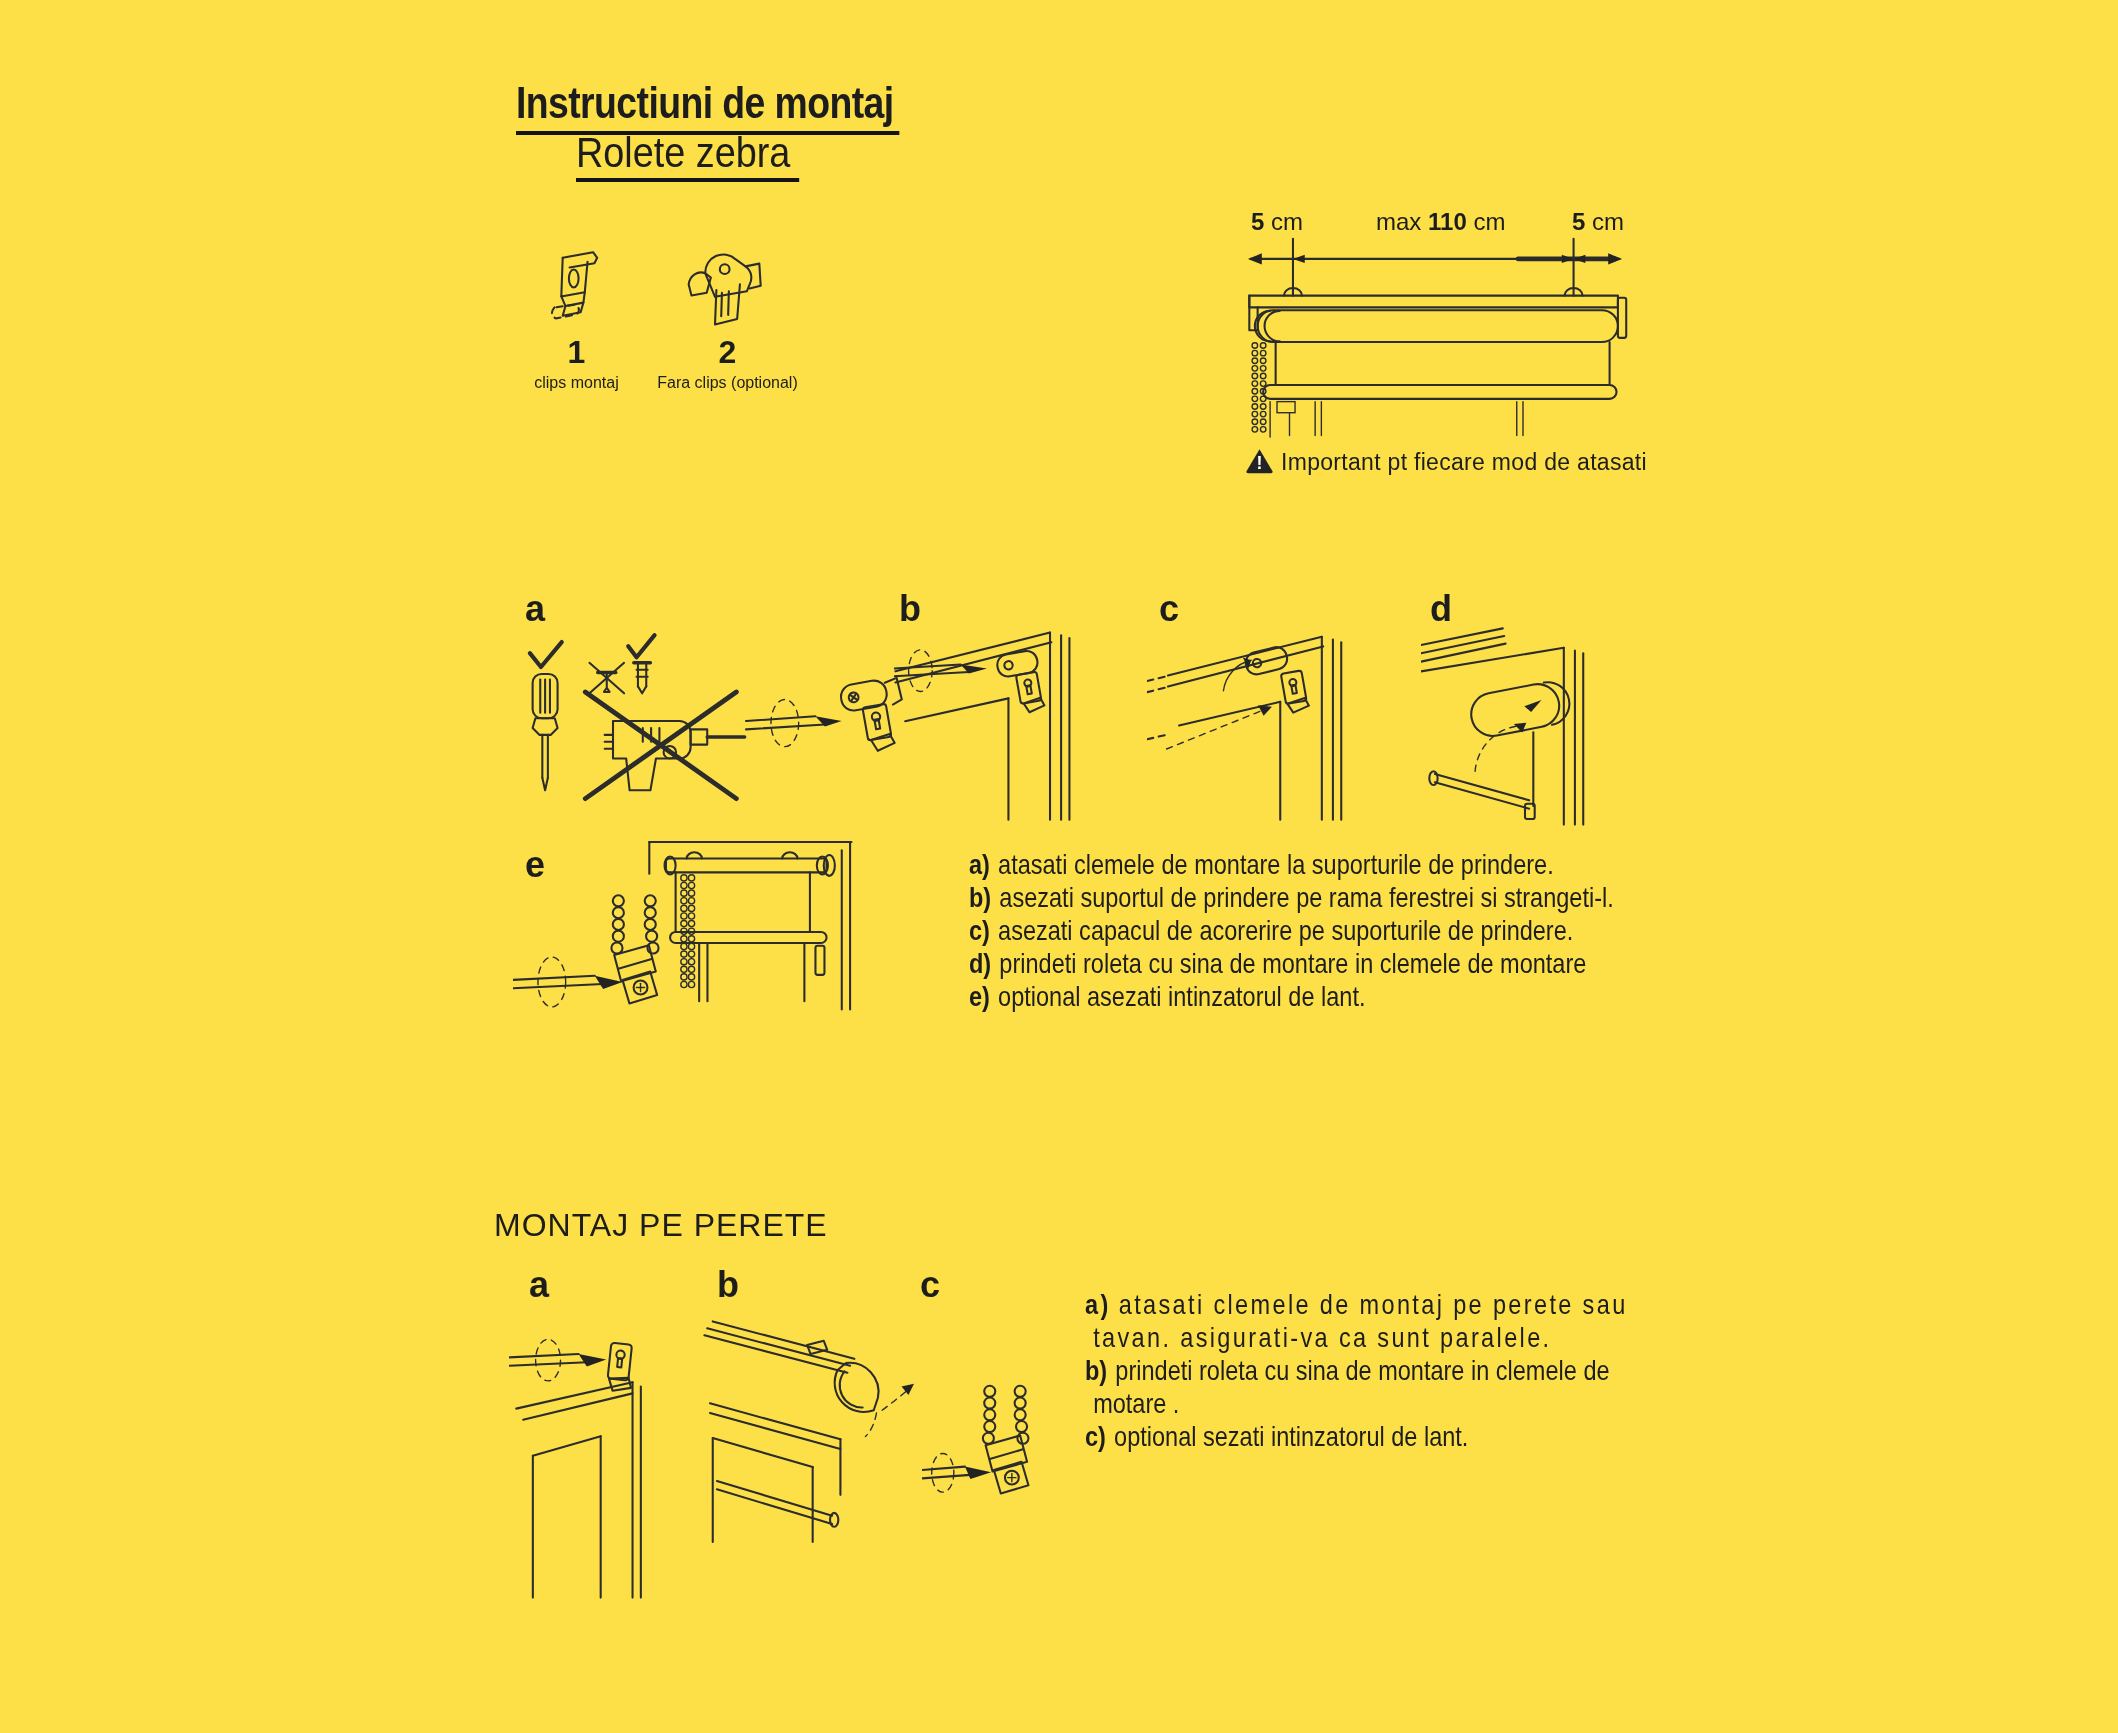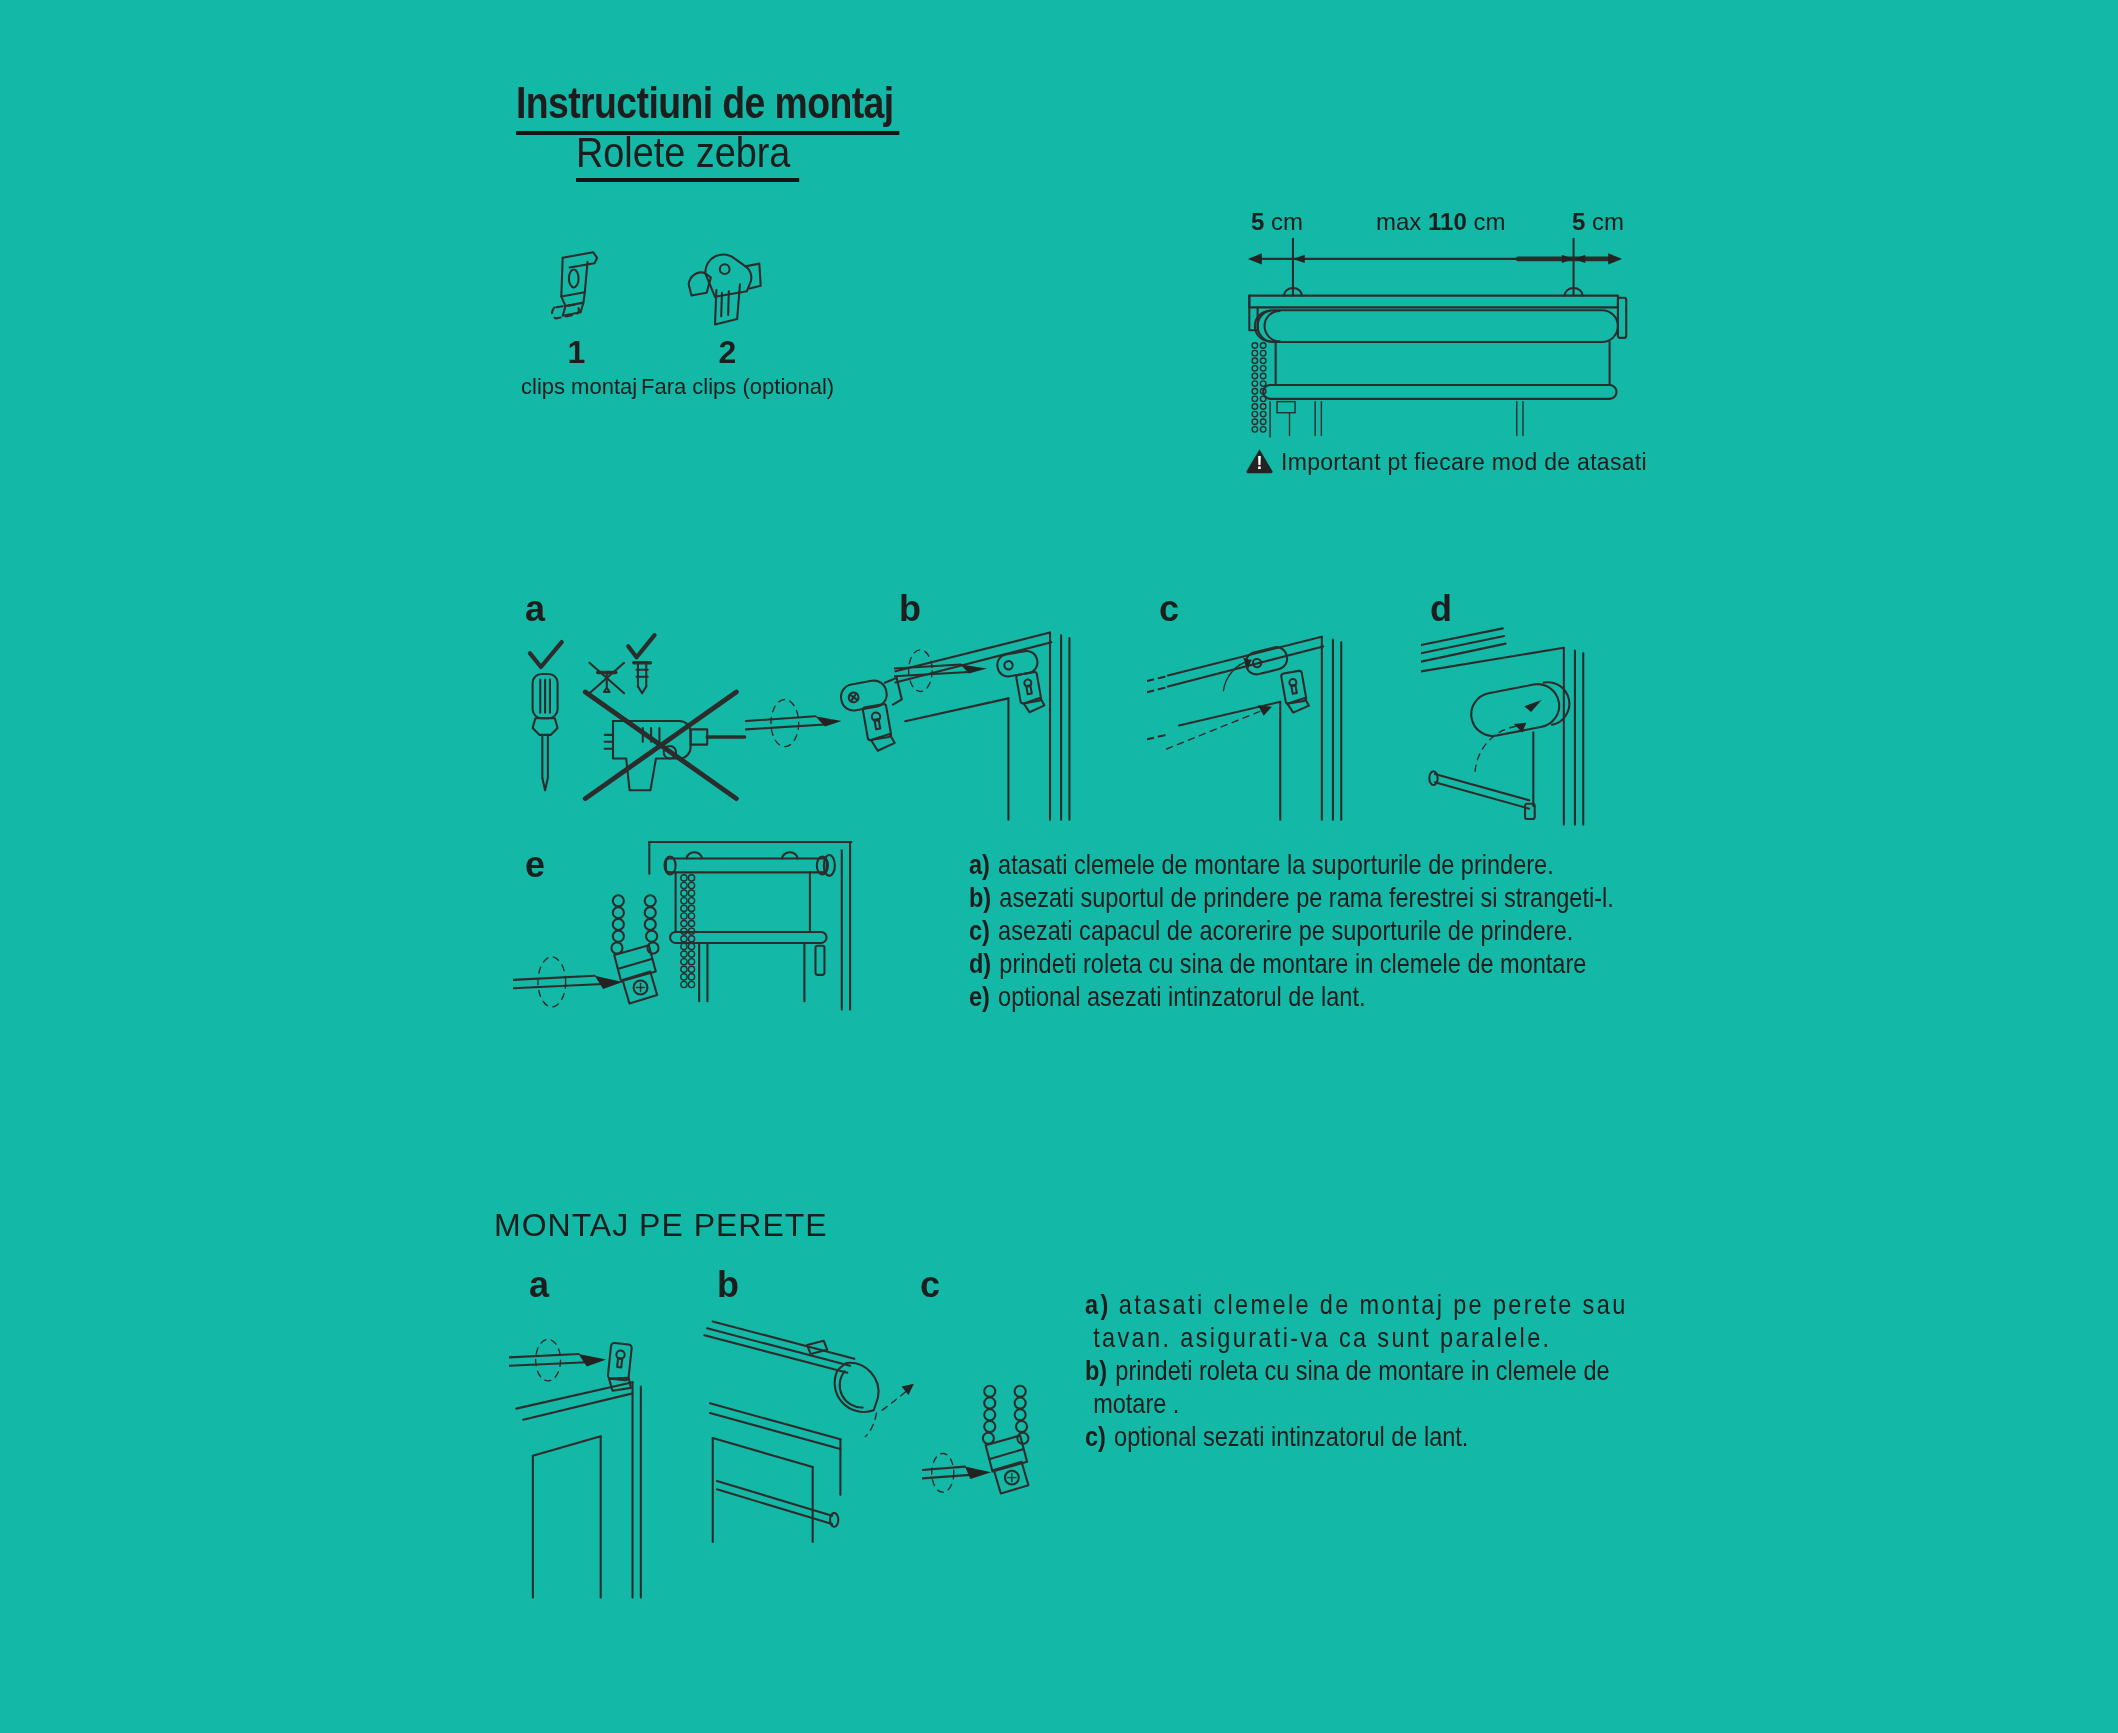"Instructiuni de montaj" #canvas { background: #14b8a6 -> #fde047 }
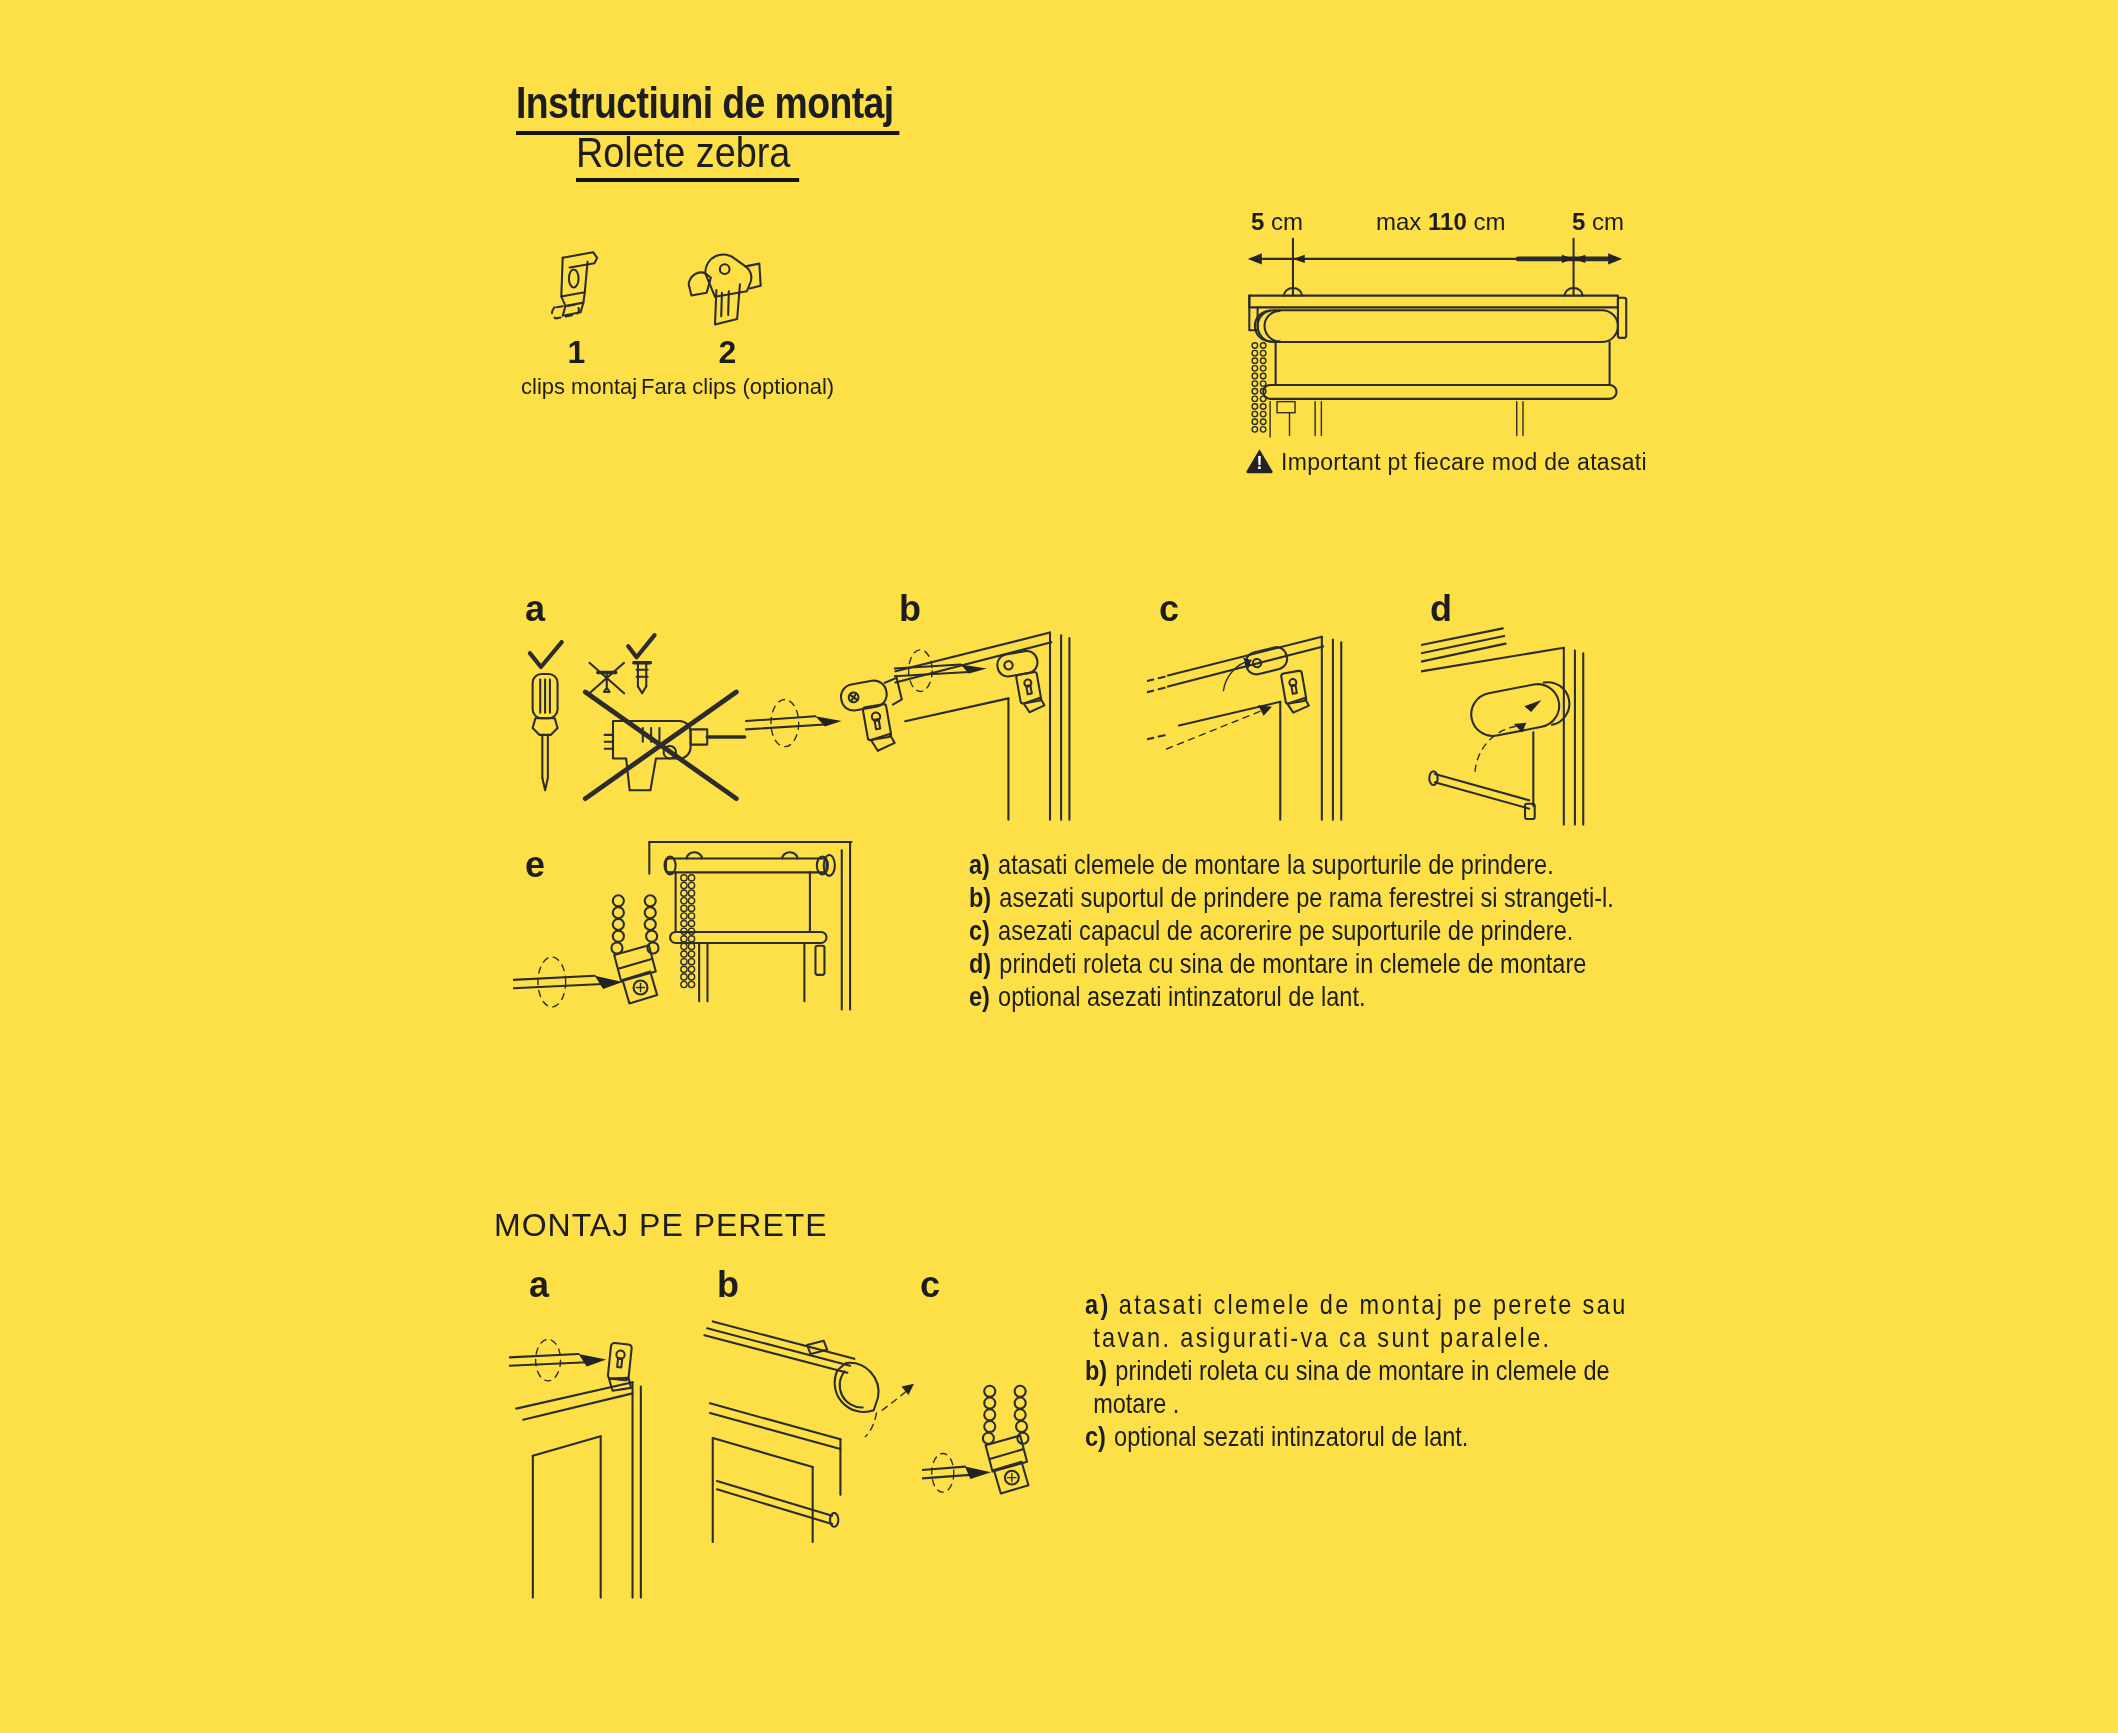"clips montaj" .part-label { font-size: 22px -> 16px }
